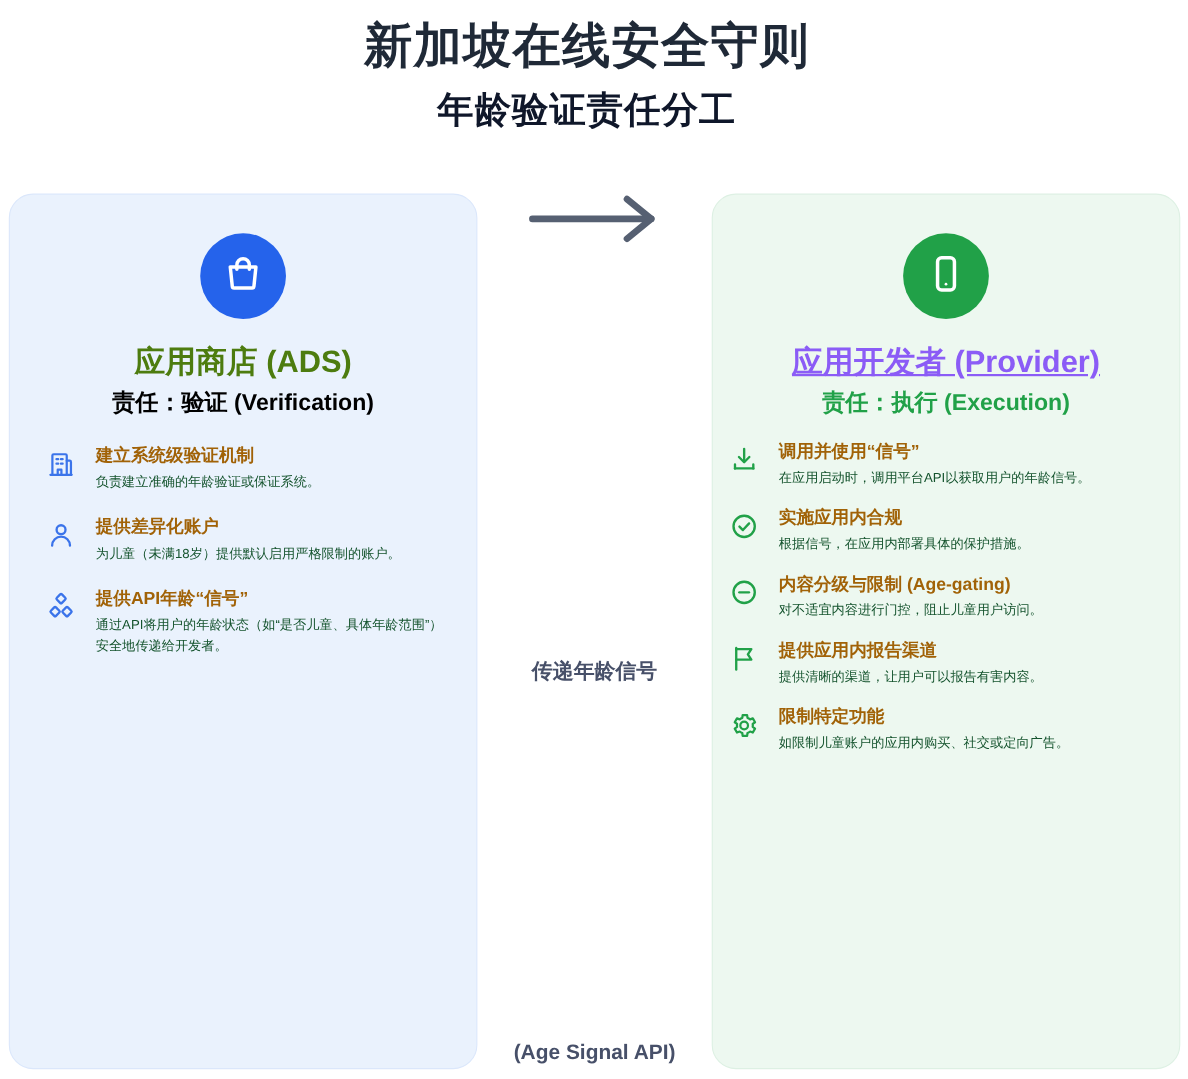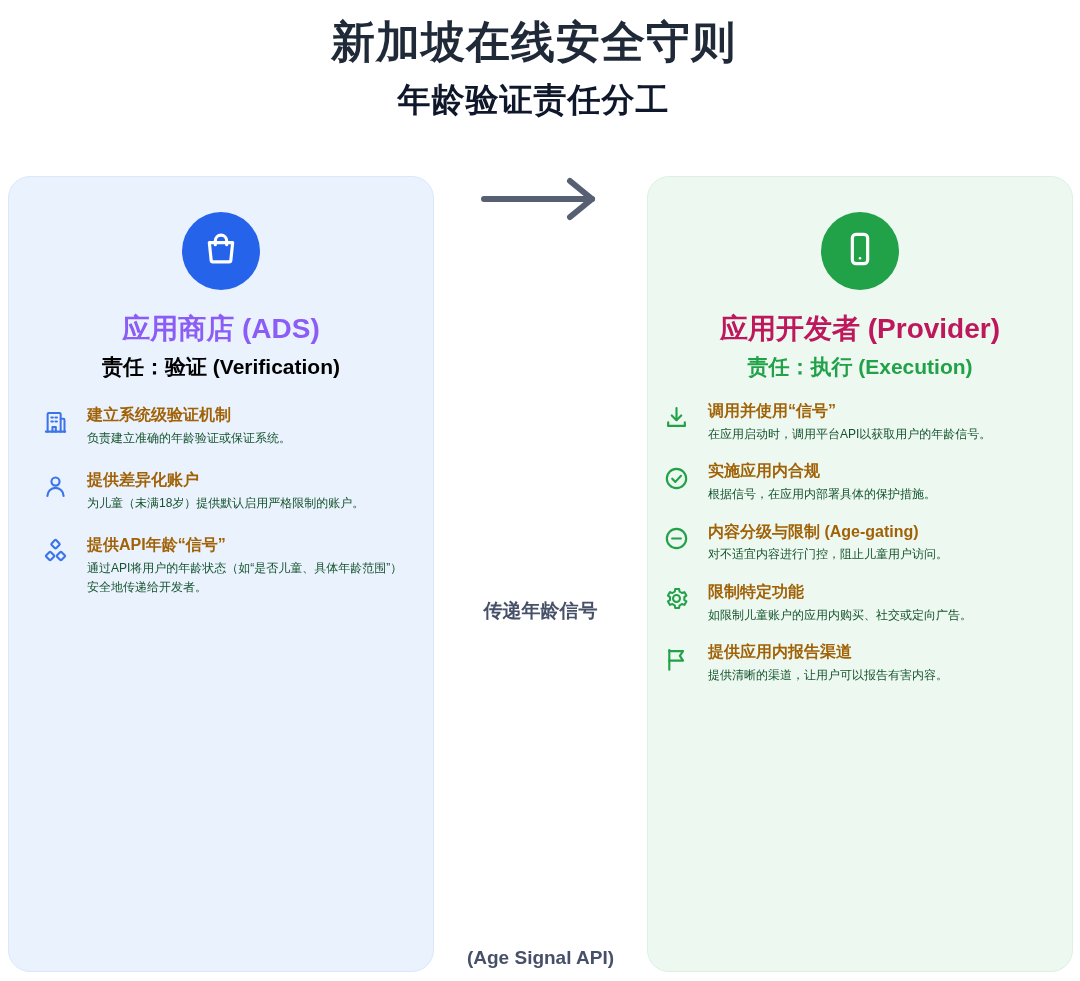"应用商店 (ADS)" .card-title-blue { color: #8b5cf6 -> #4d7c0f }
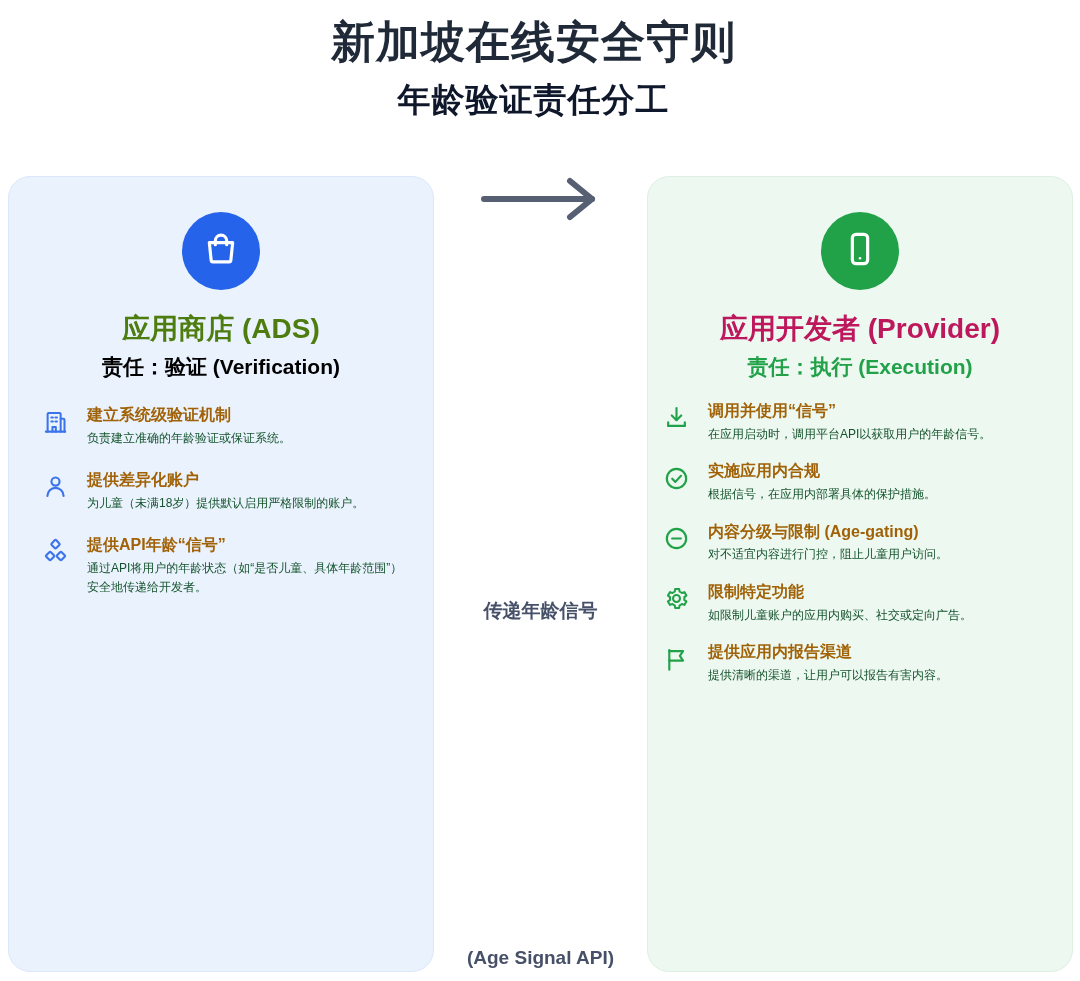"应用开发者 (Provider)" .card-title-green { color: #be185d -> #8b5cf6; text-decoration: none -> underline }
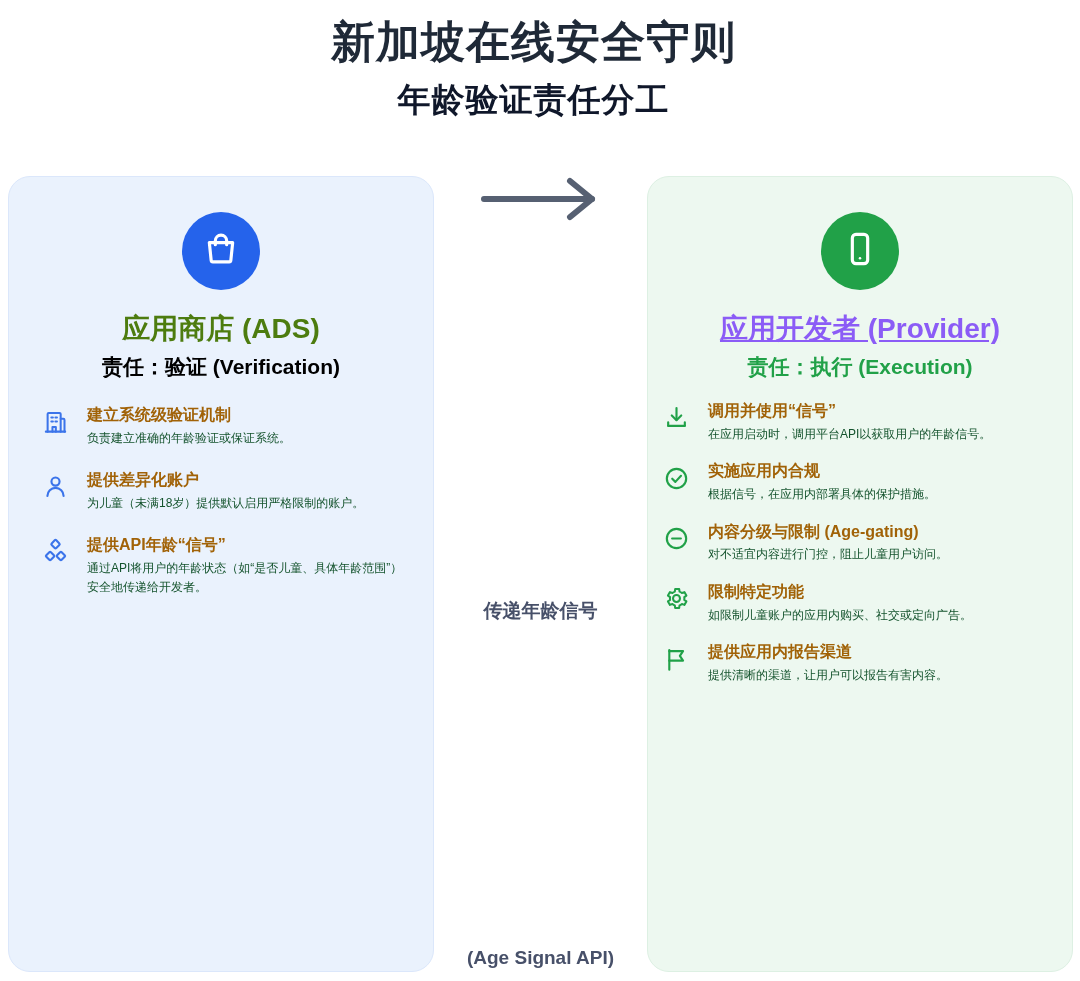"限制特定功能" div.item { order: before "提供应用内报告渠道" -> after "提供应用内报告渠道" }
